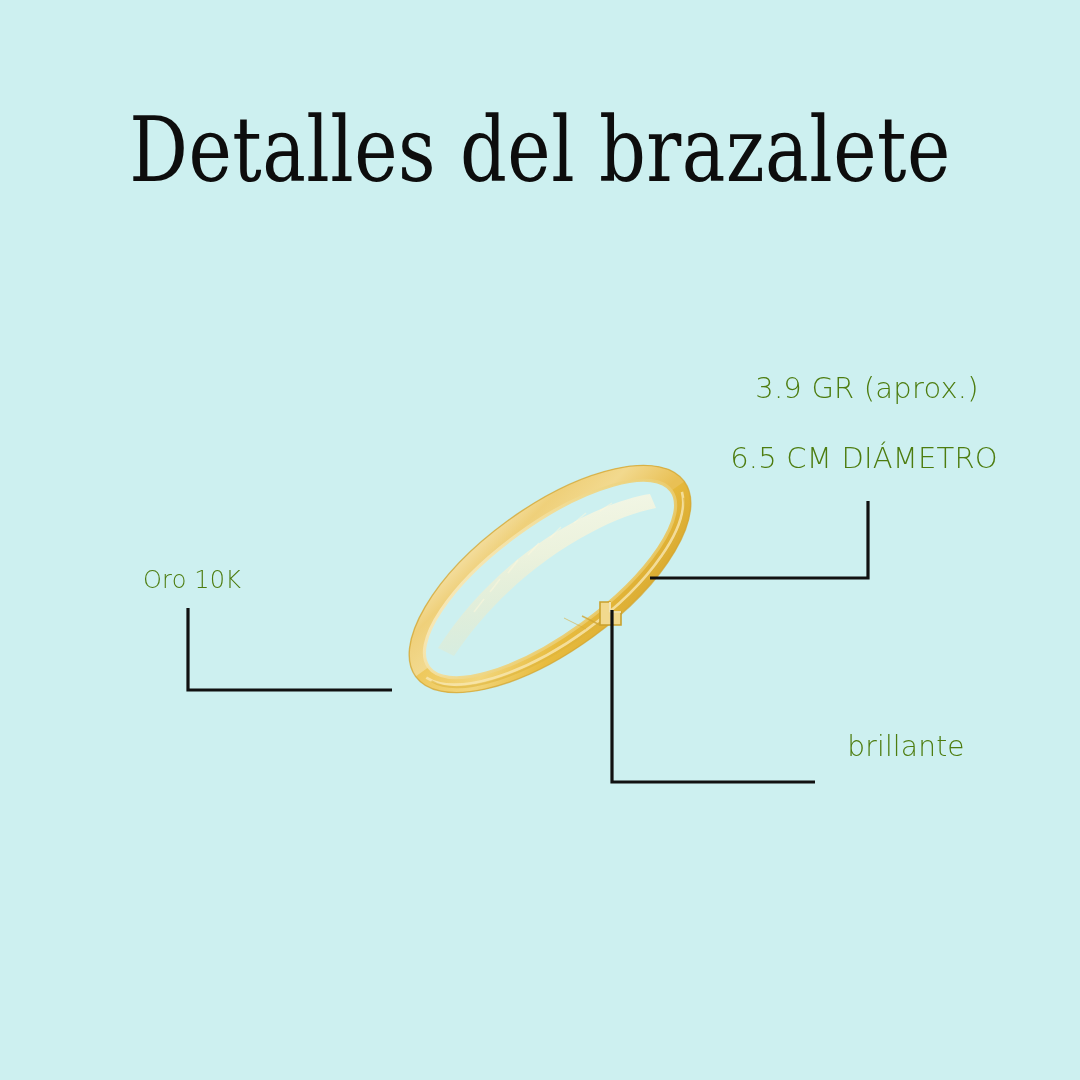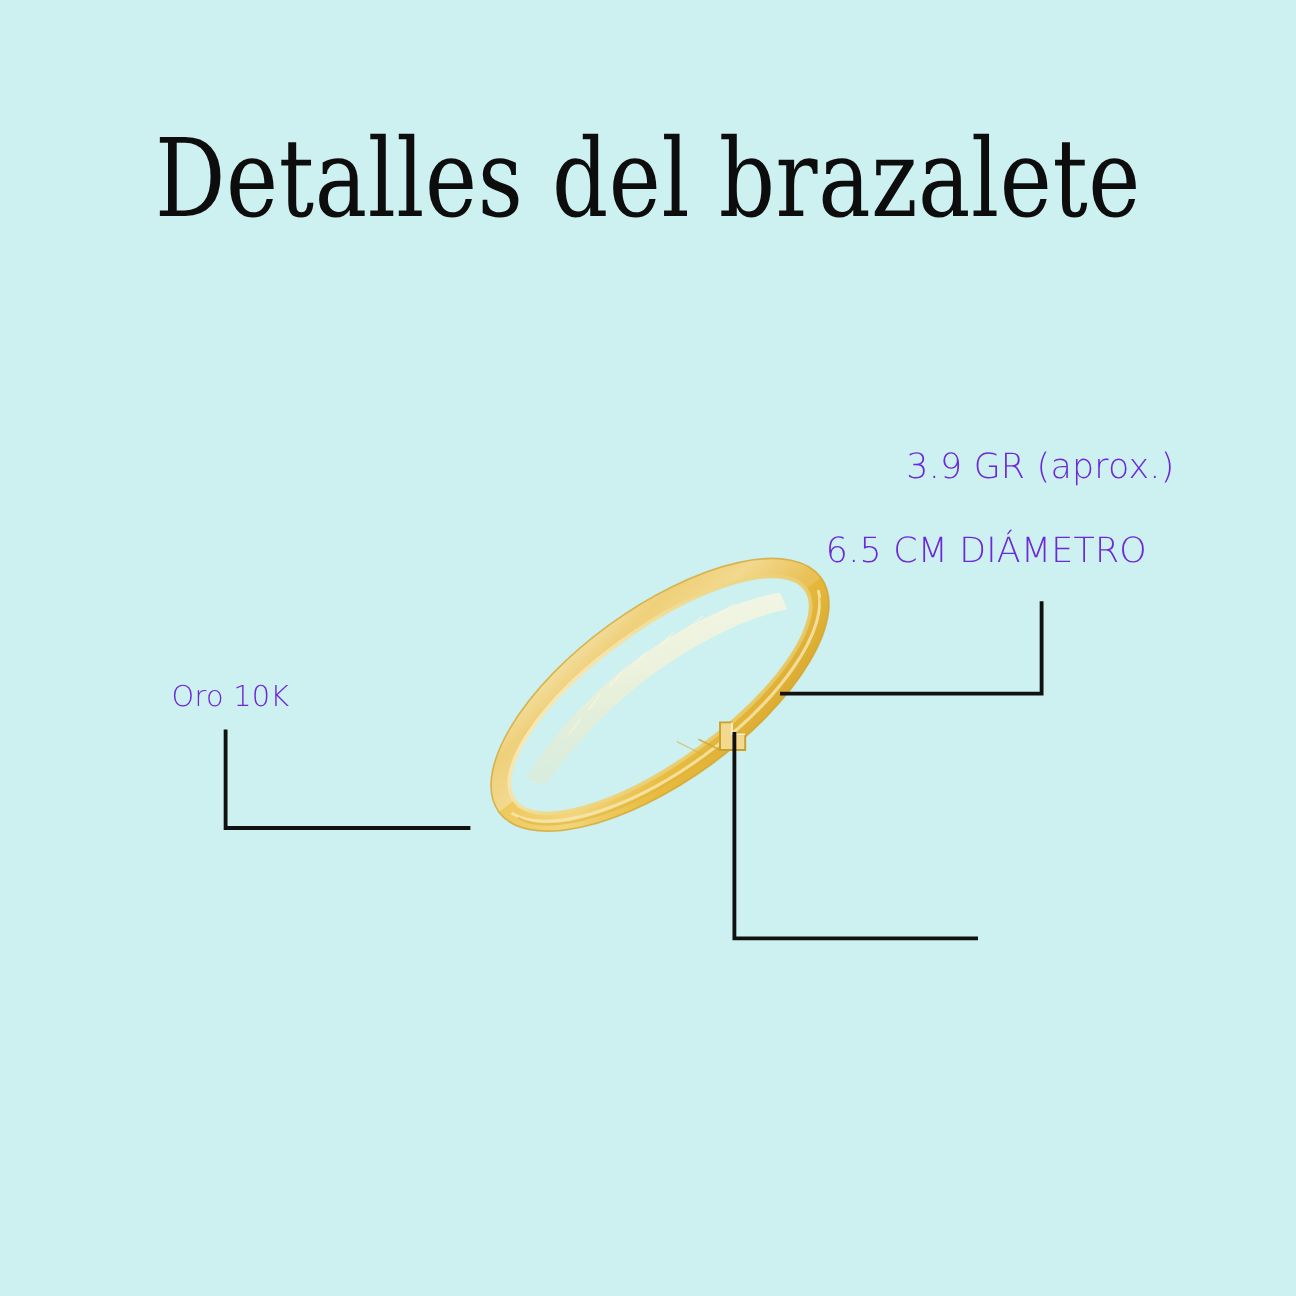"3.9 GR (aprox.)" .label { color: #6d28d9 -> #4d7c0f }
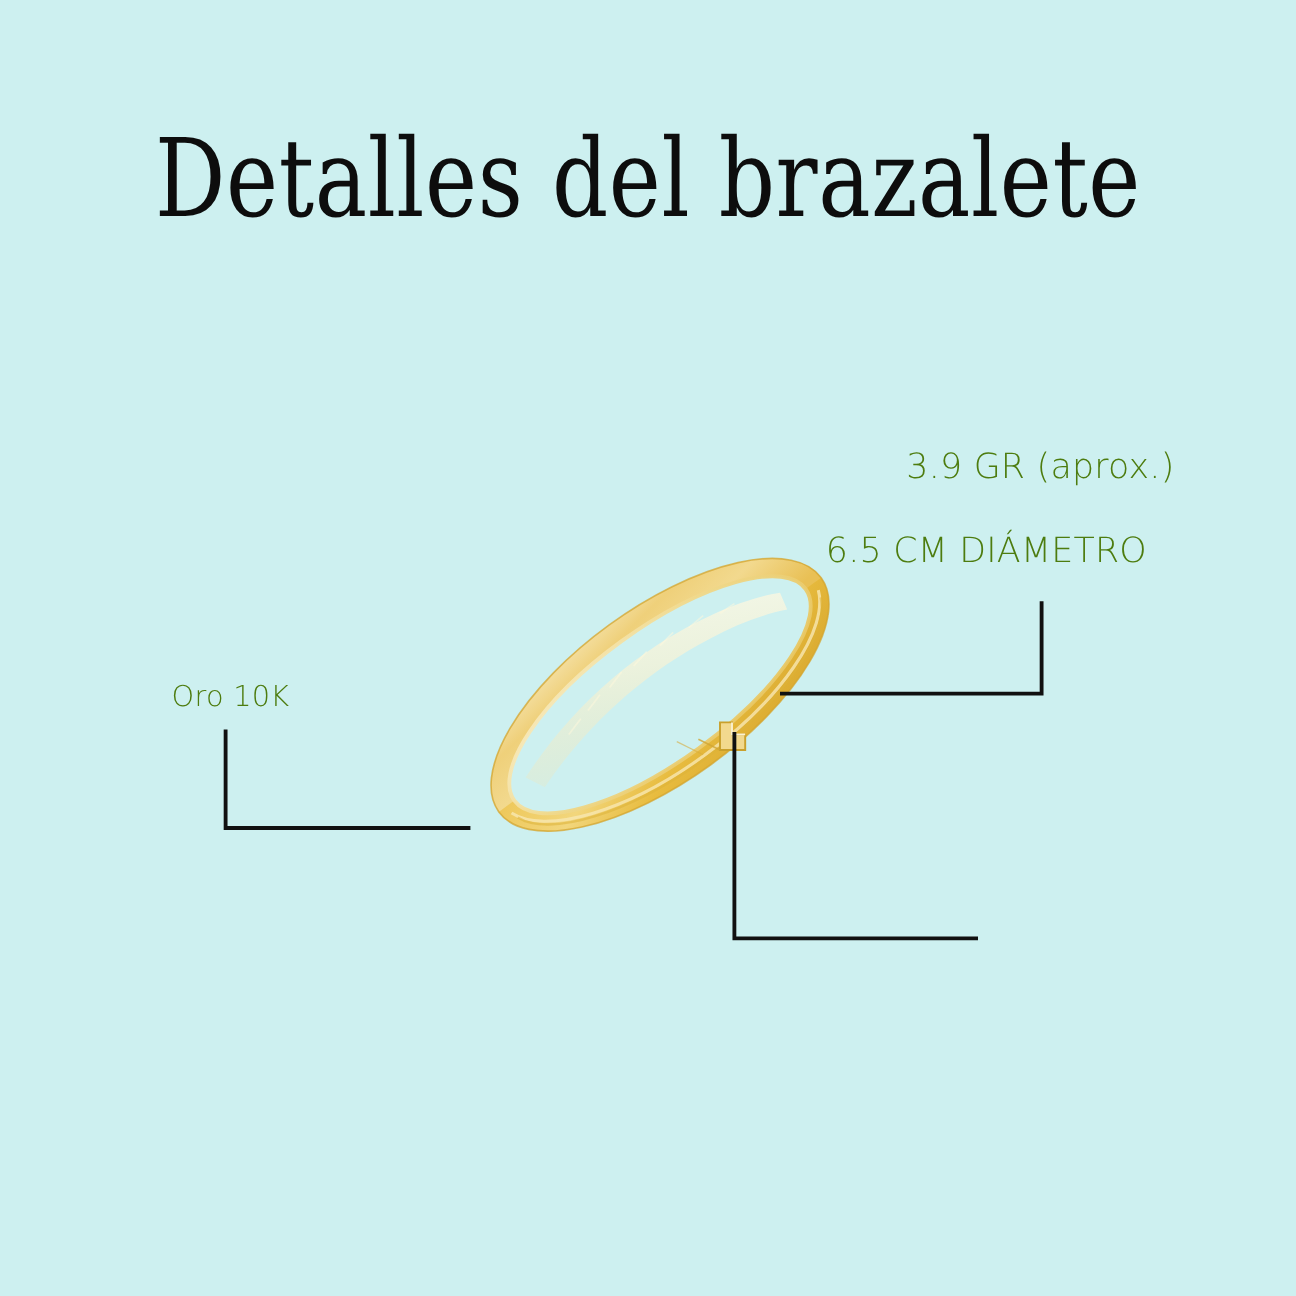"6.5 CM DIÁMETRO" #label-diameter { left: 822px -> 864px }
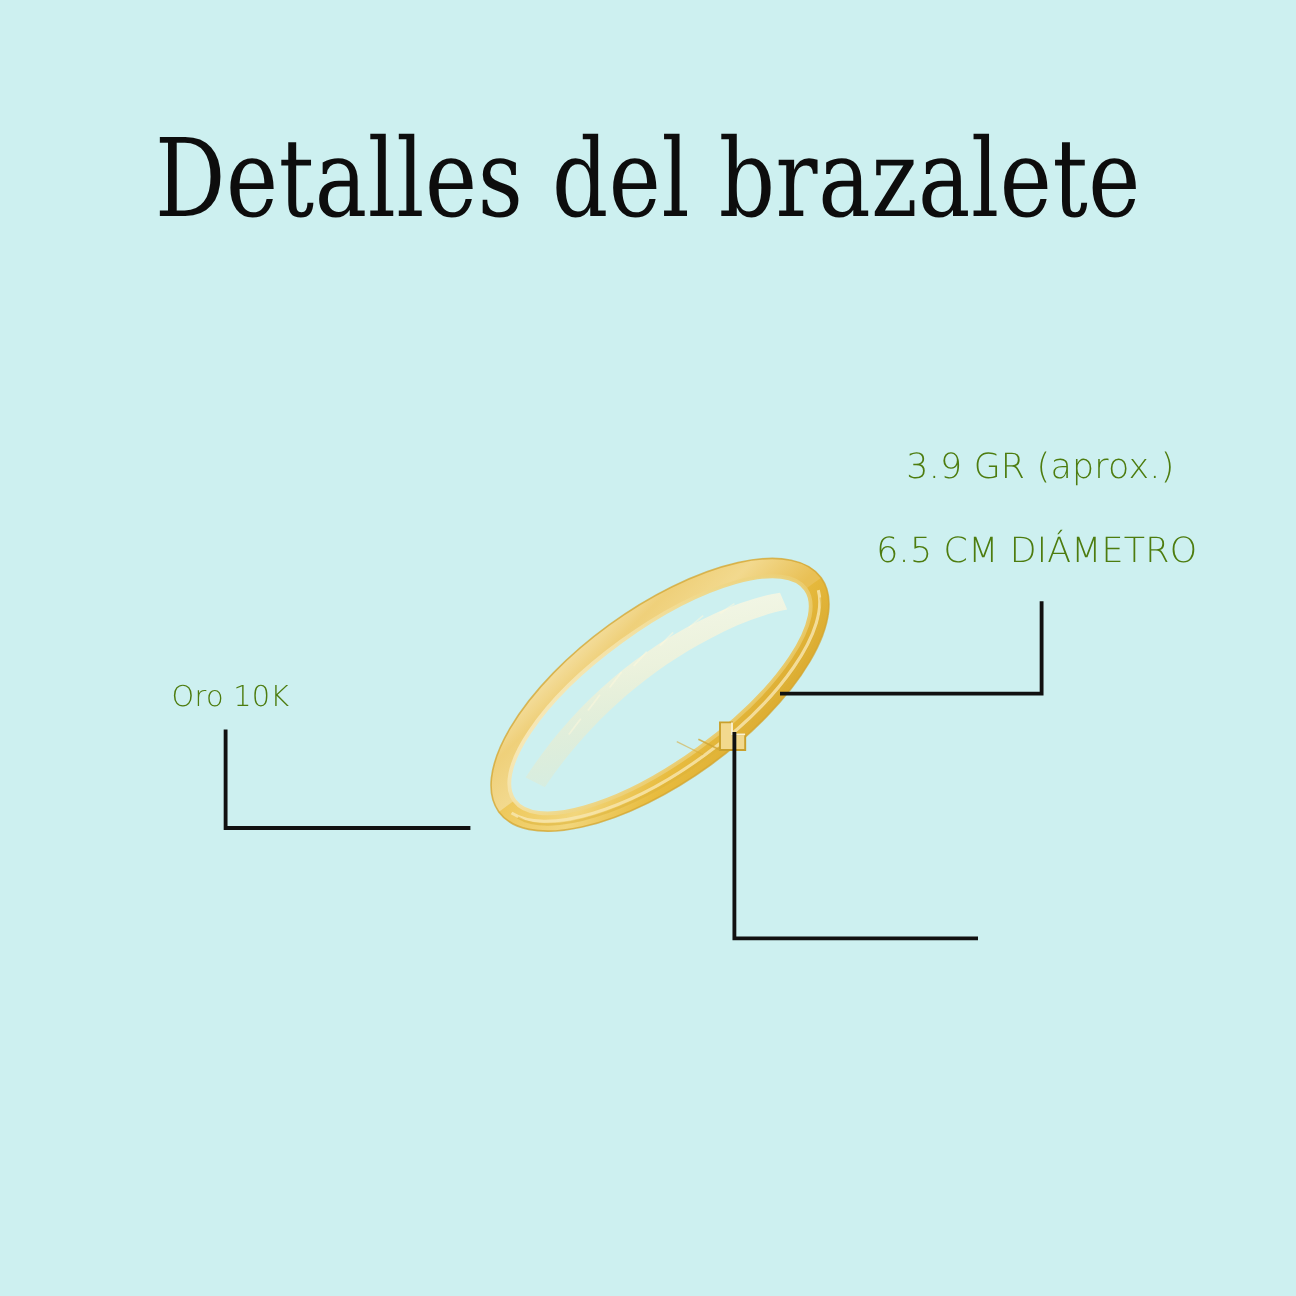"brillante" span { html: none -> <span>brillante</span> }
